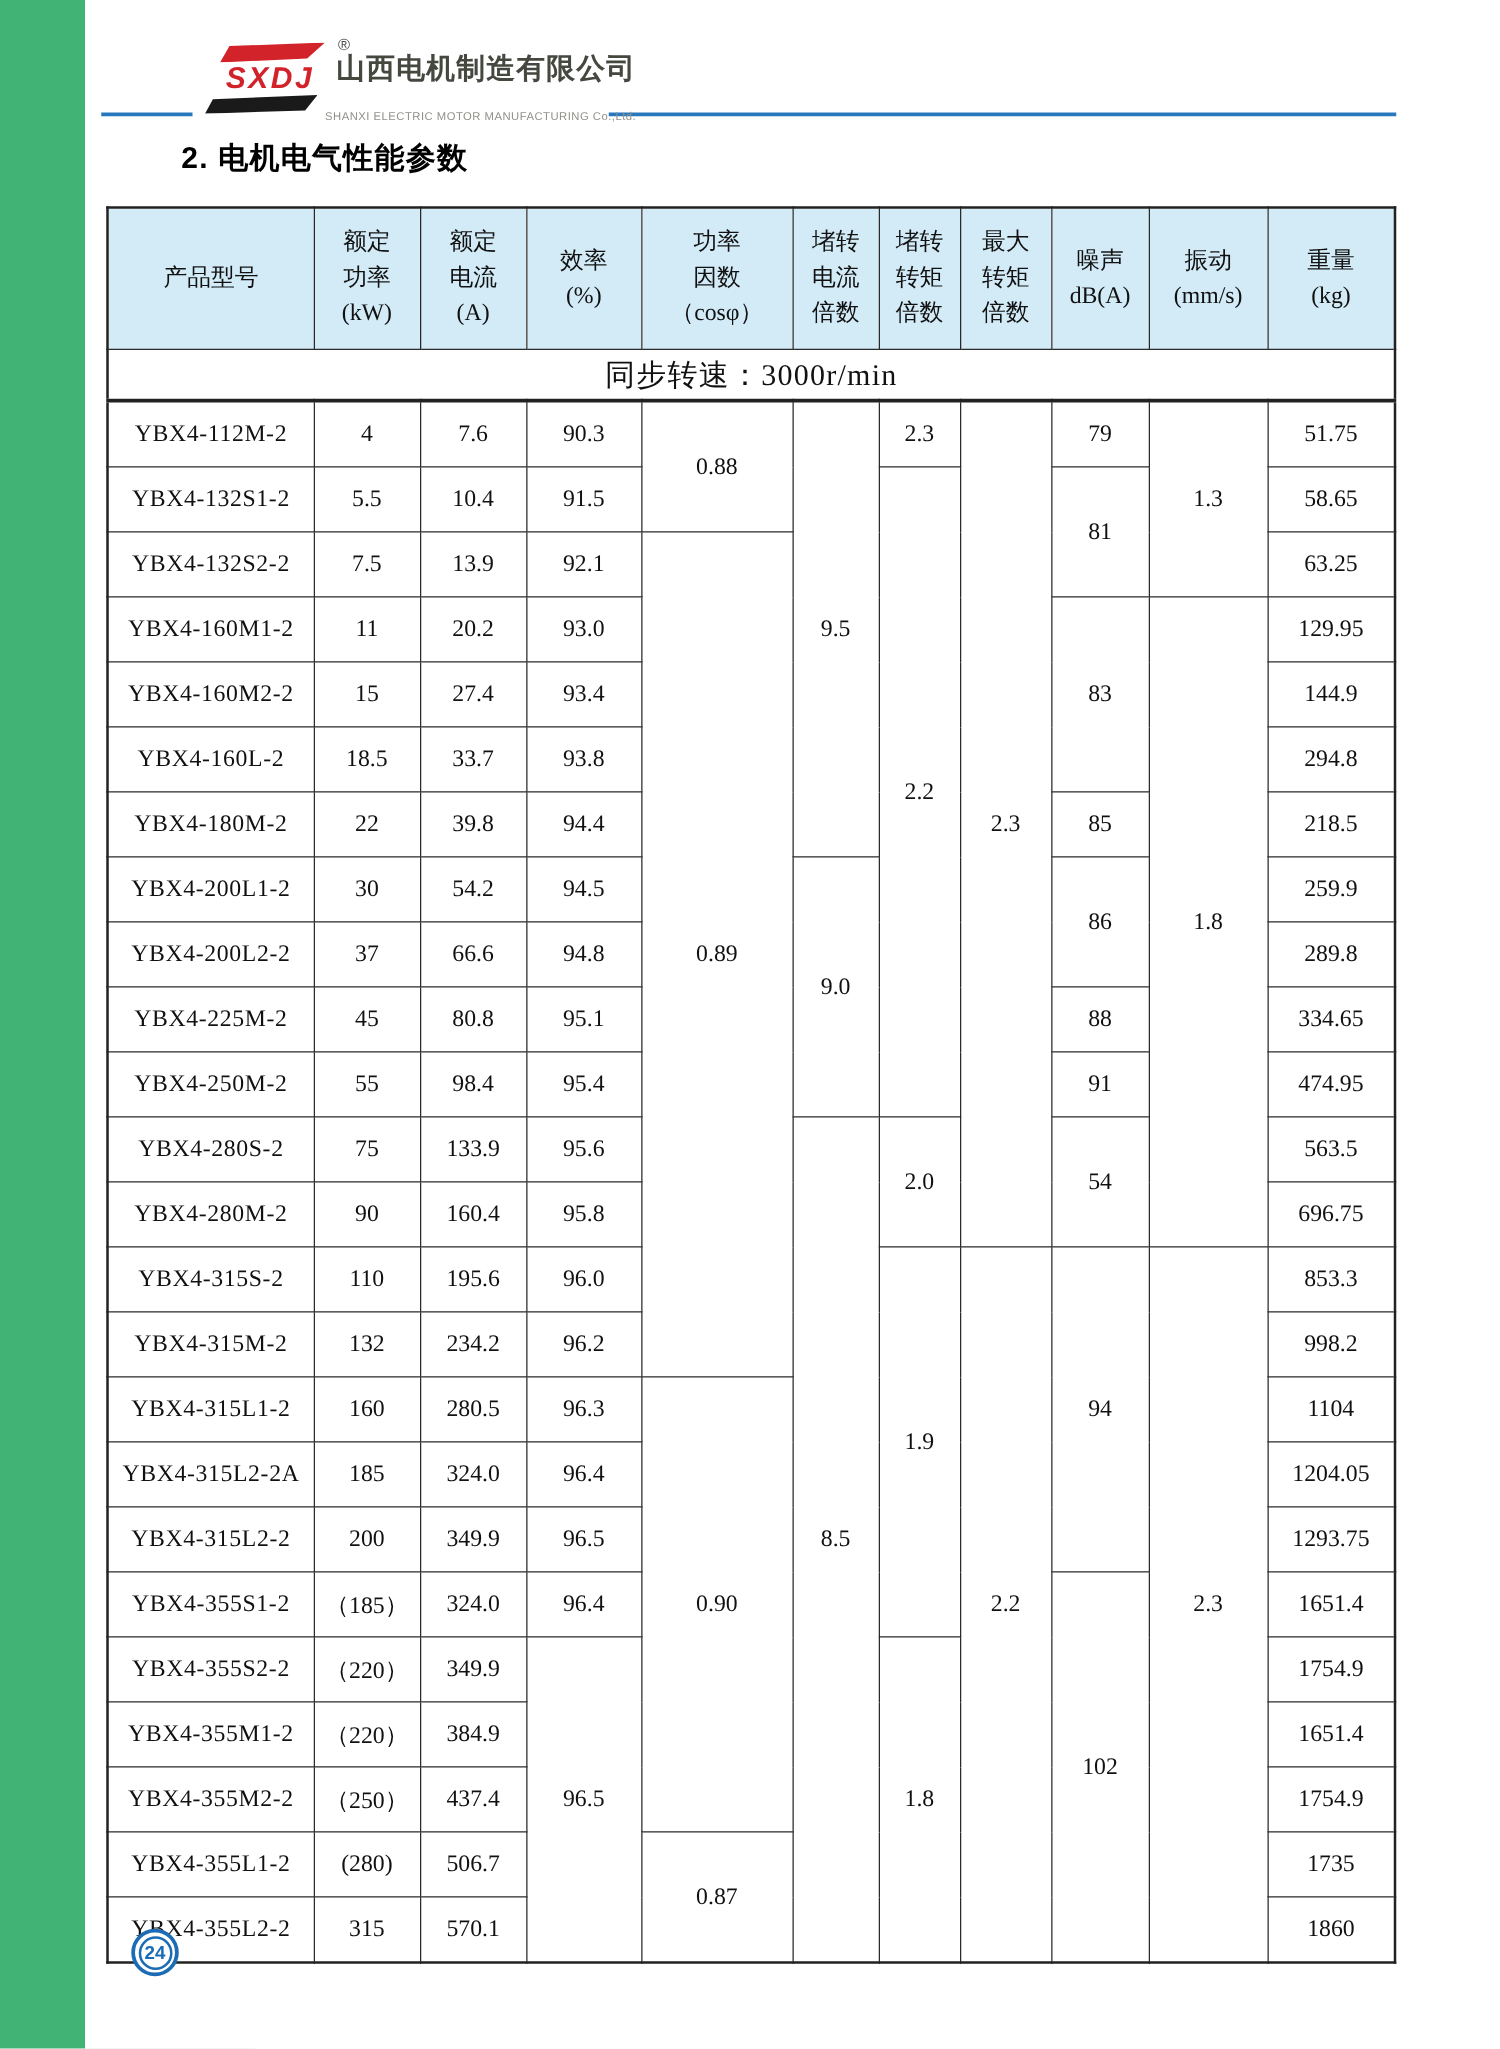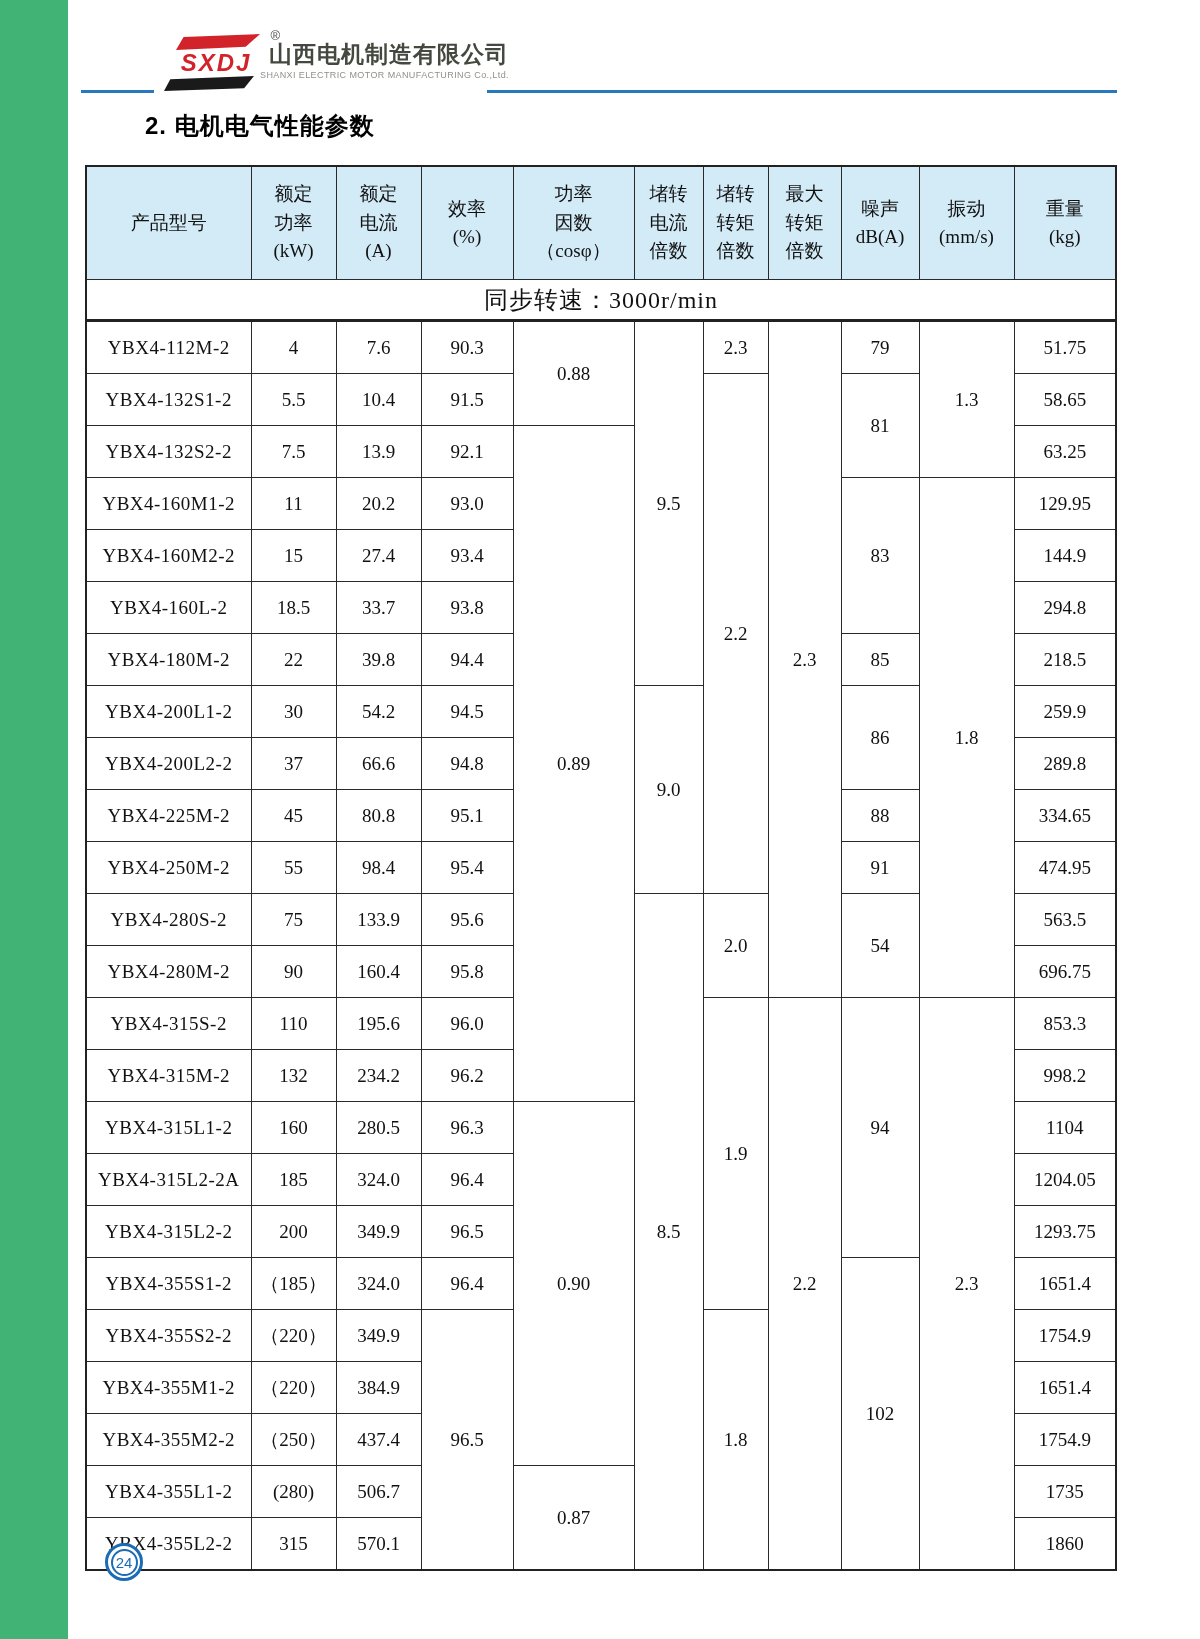"SHANXI ELECTRIC MOTOR MANUFACTURING" .company-en { margin-top: 1px -> 19px }
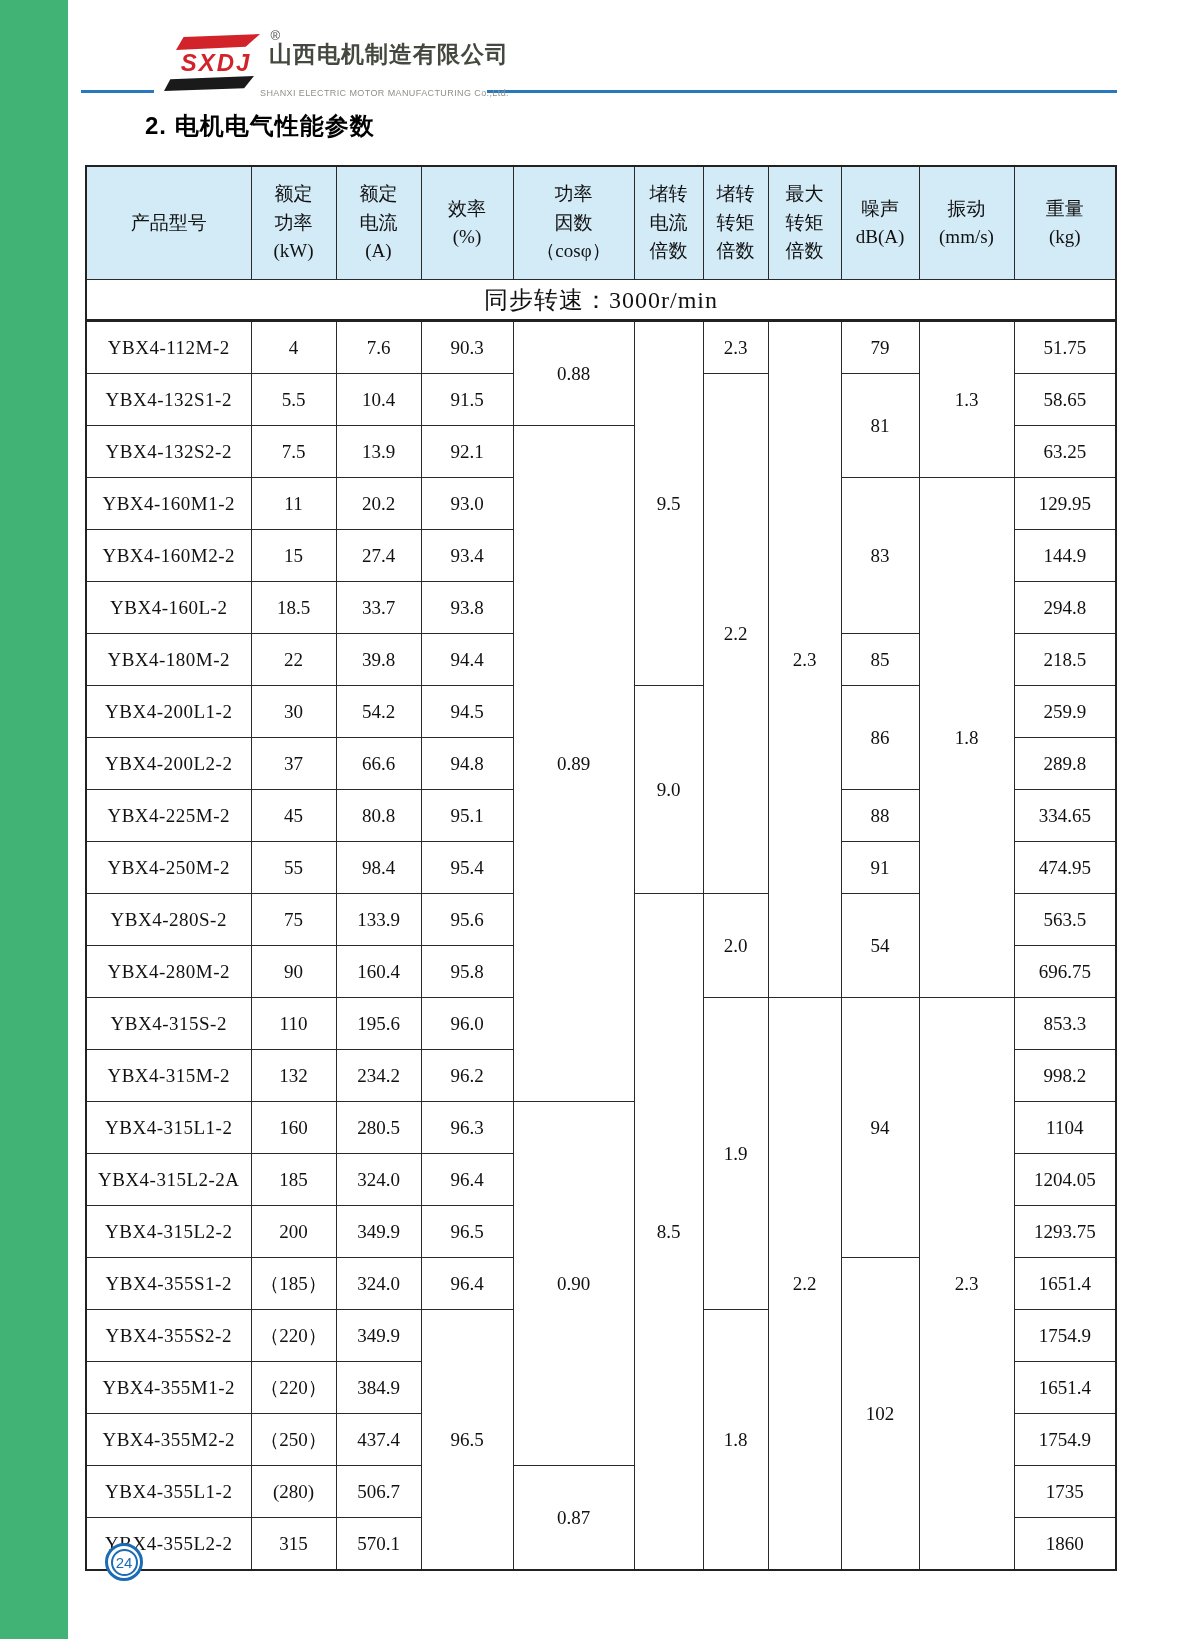"24" .page-badge .inner { font-weight: 400 -> 700 }
